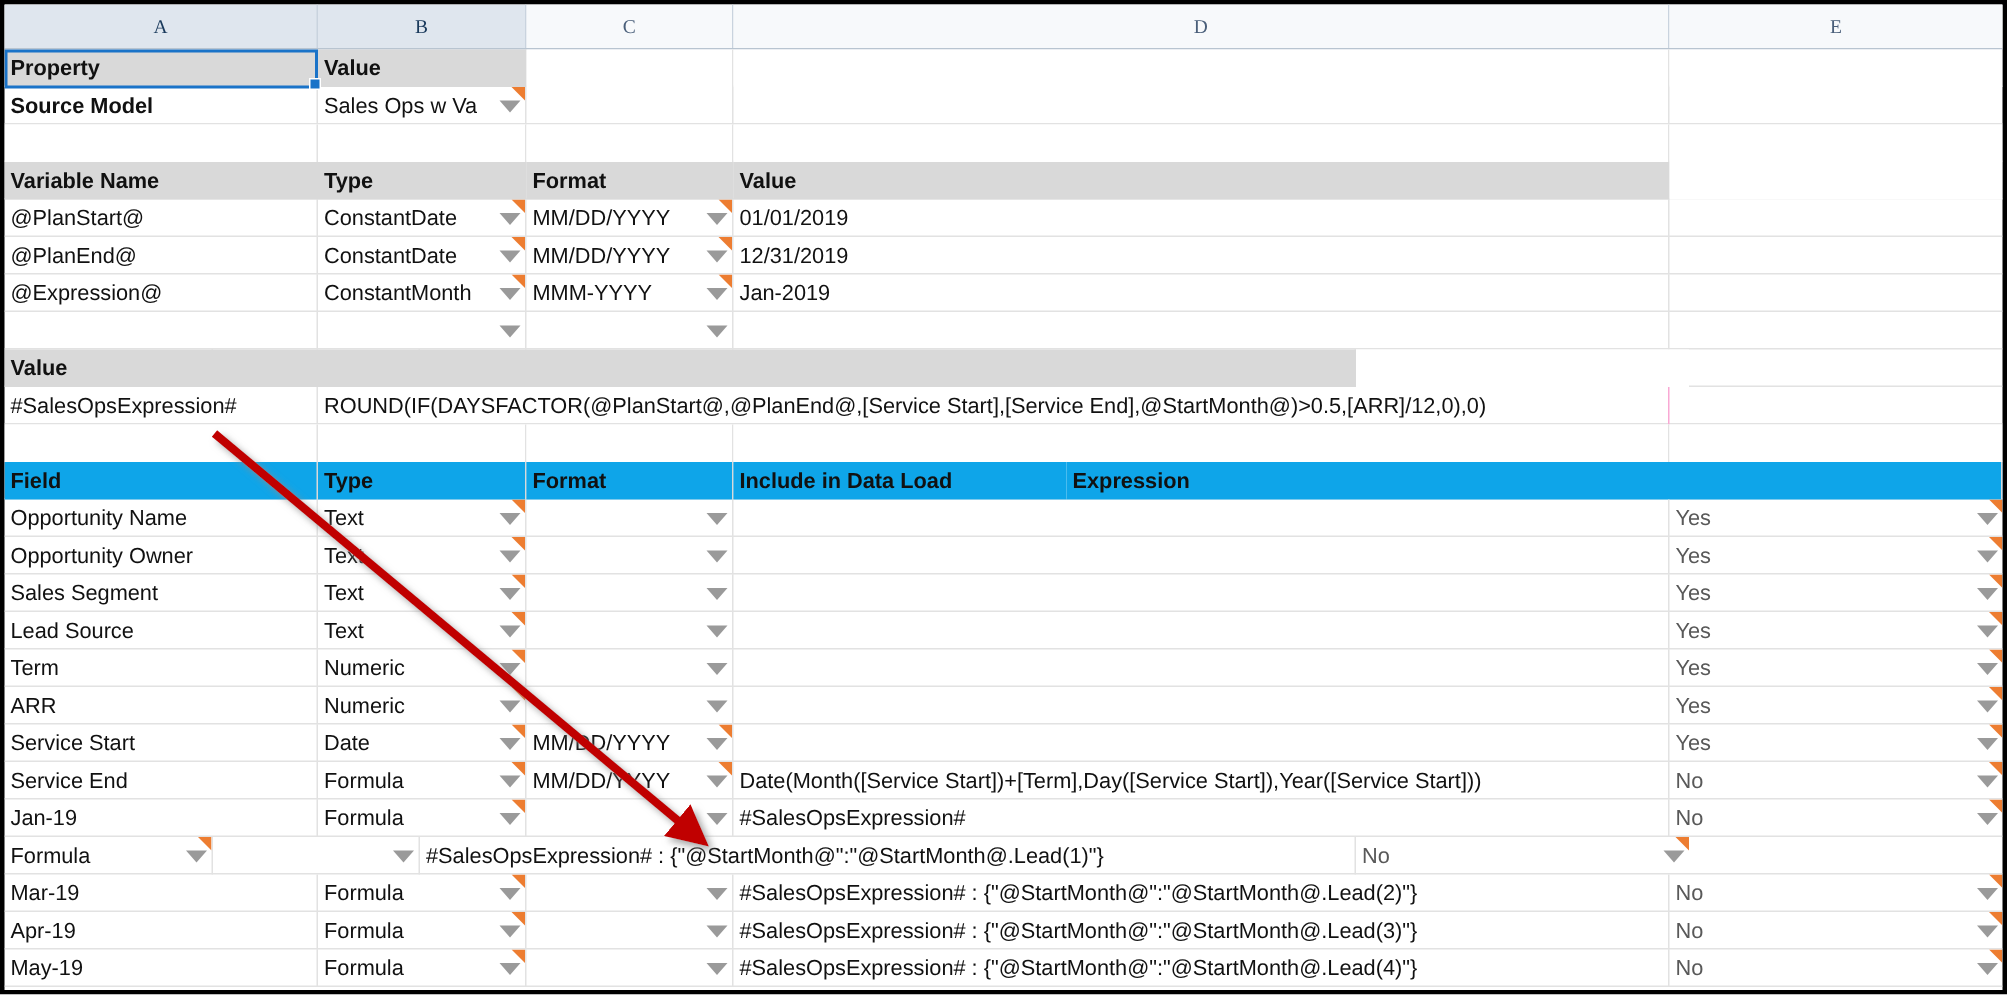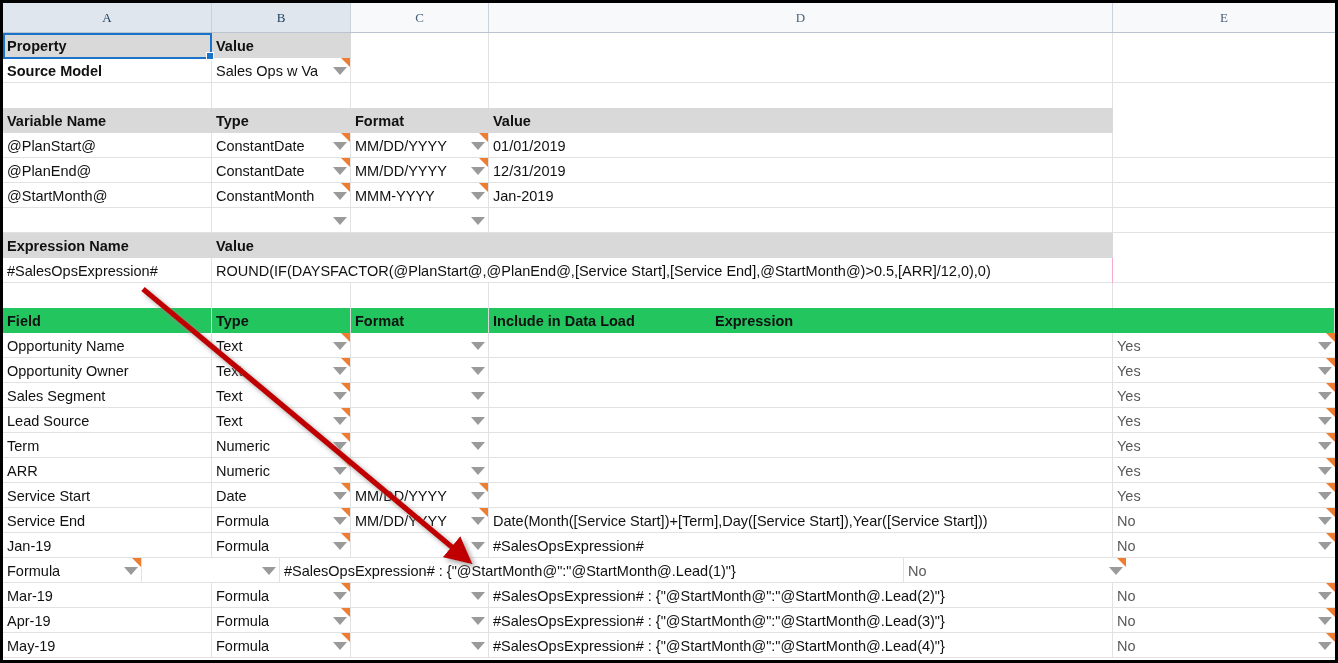"@StartMonth@" div.cell { text: @StartMonth@ -> @Expression@ }
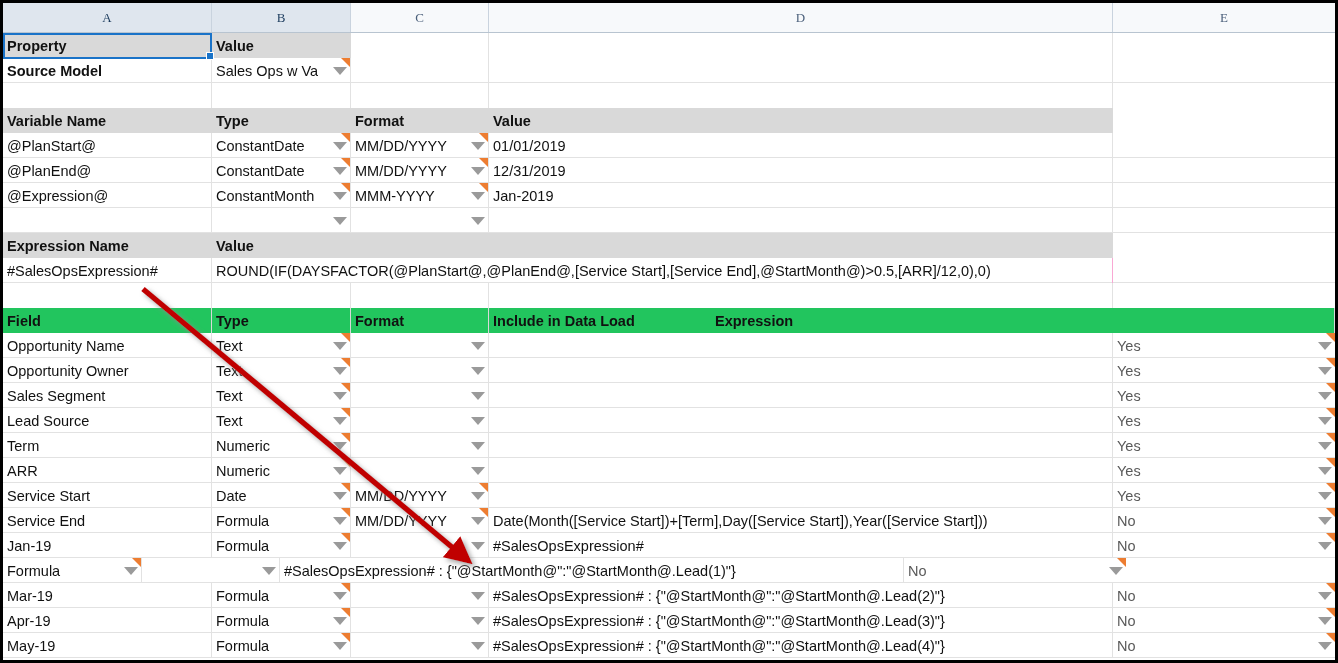"Expression Name" div.cell { html: <div>Expression Name</div> -> none }
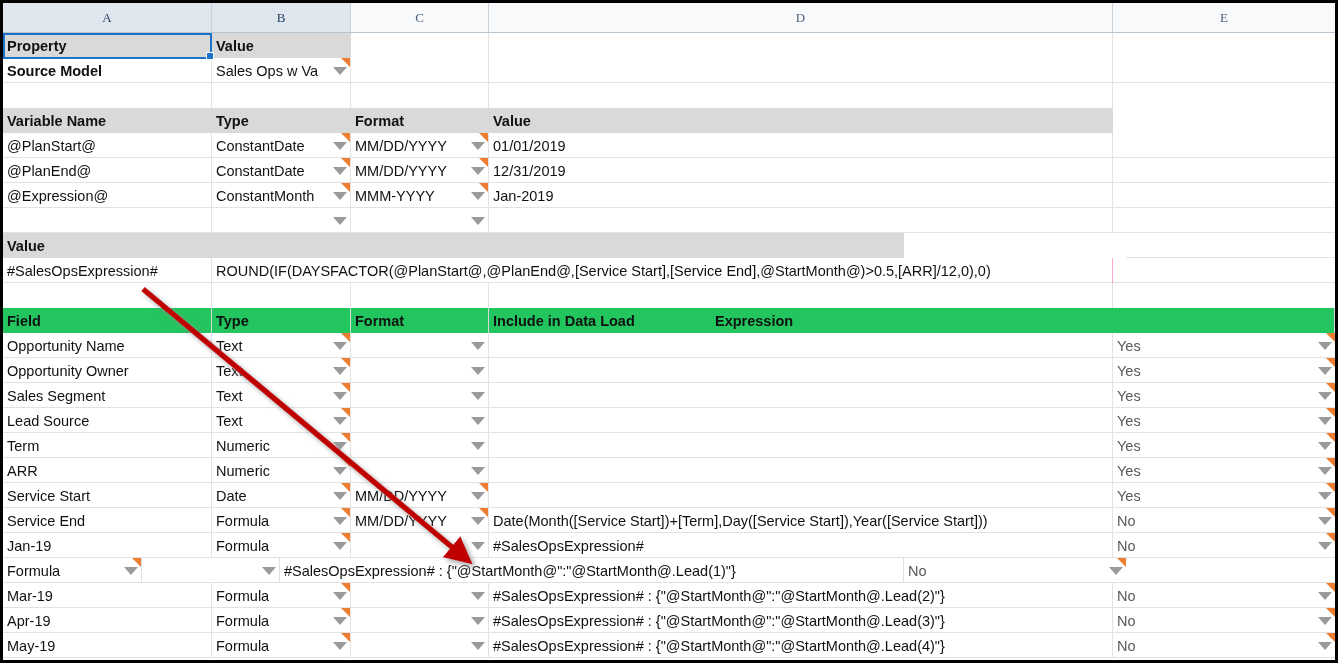"Field" .fieldband .cell { background: #22c55e -> #0ea5e9 }
